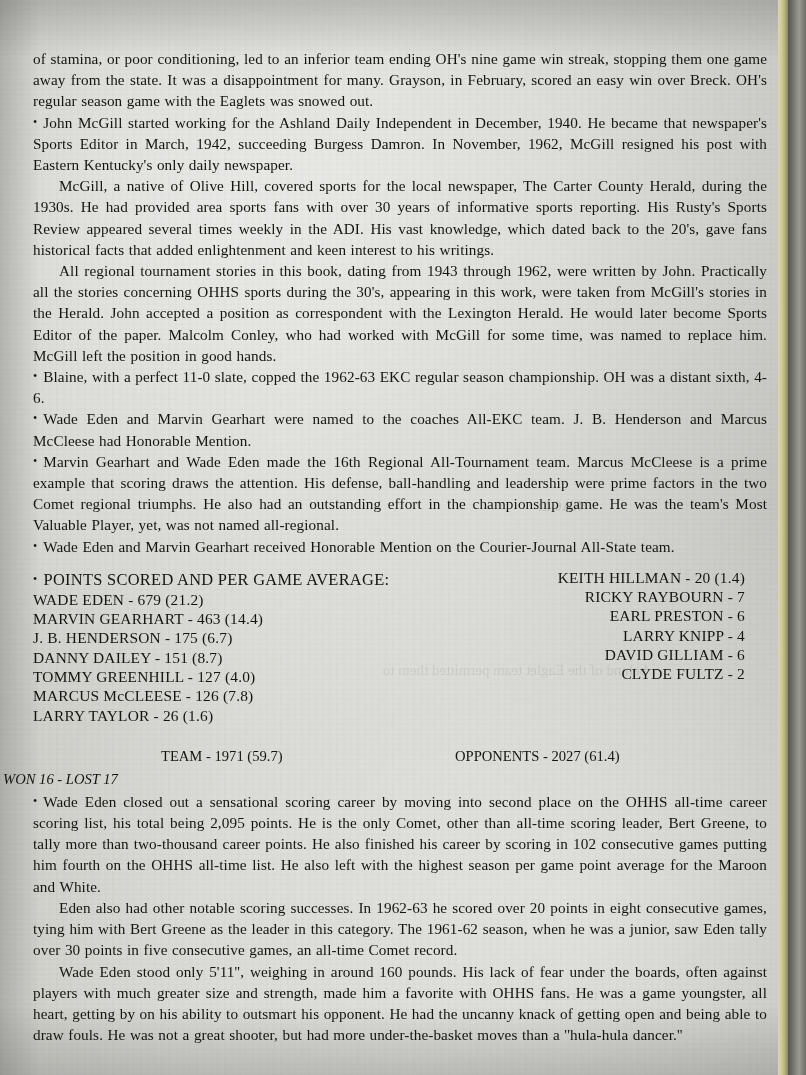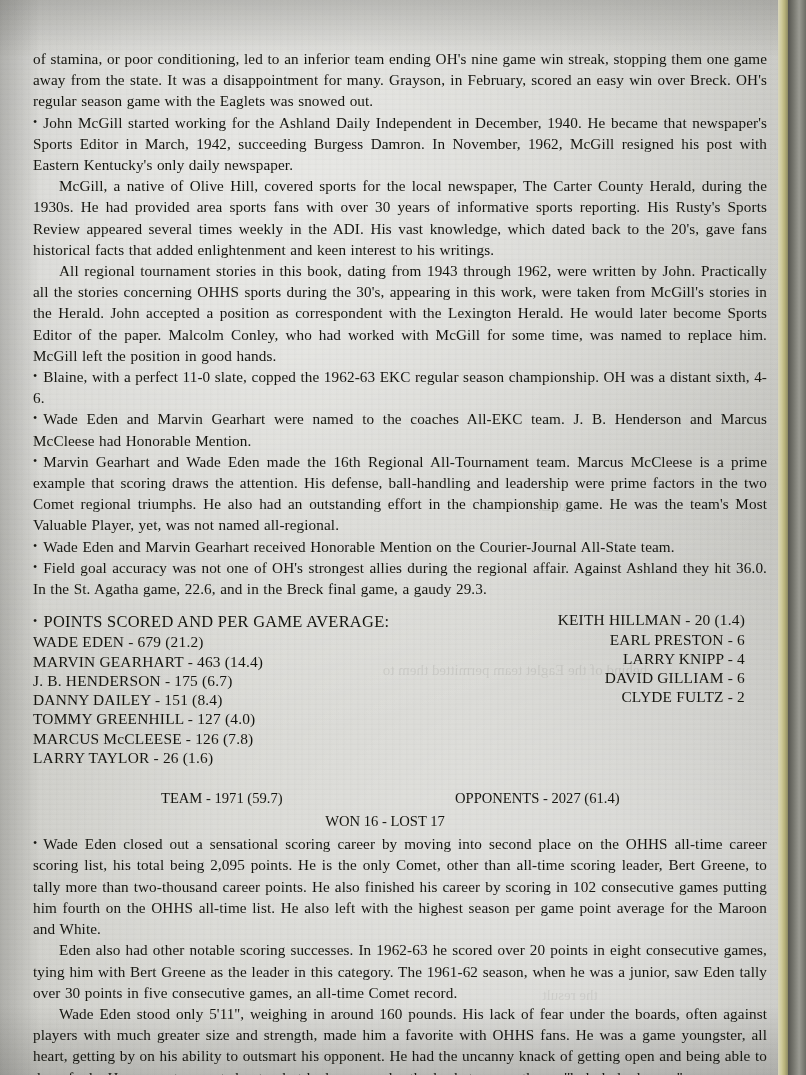"• Field goal accuracy was" p.bullet { html: <p><span>•</span><span>Field goal accuracy was not one of OH's strongest allies during the regional affair. Against Ashland they hit 36.0. In the St. Agatha game, 22.6, and in the Breck final game, a gaudy 29.3.</span></p> -> none }
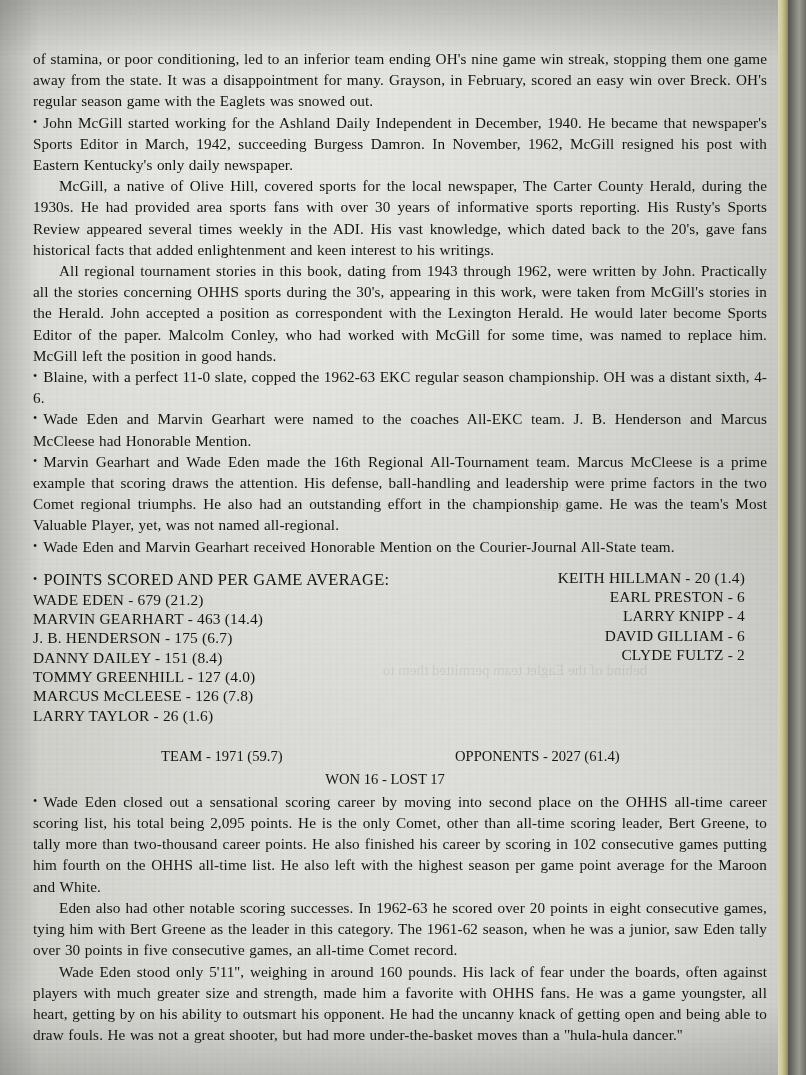"RICKY RAYBOURN - 7" div { html: none -> <div>RICKY RAYBOURN - 7</div> }
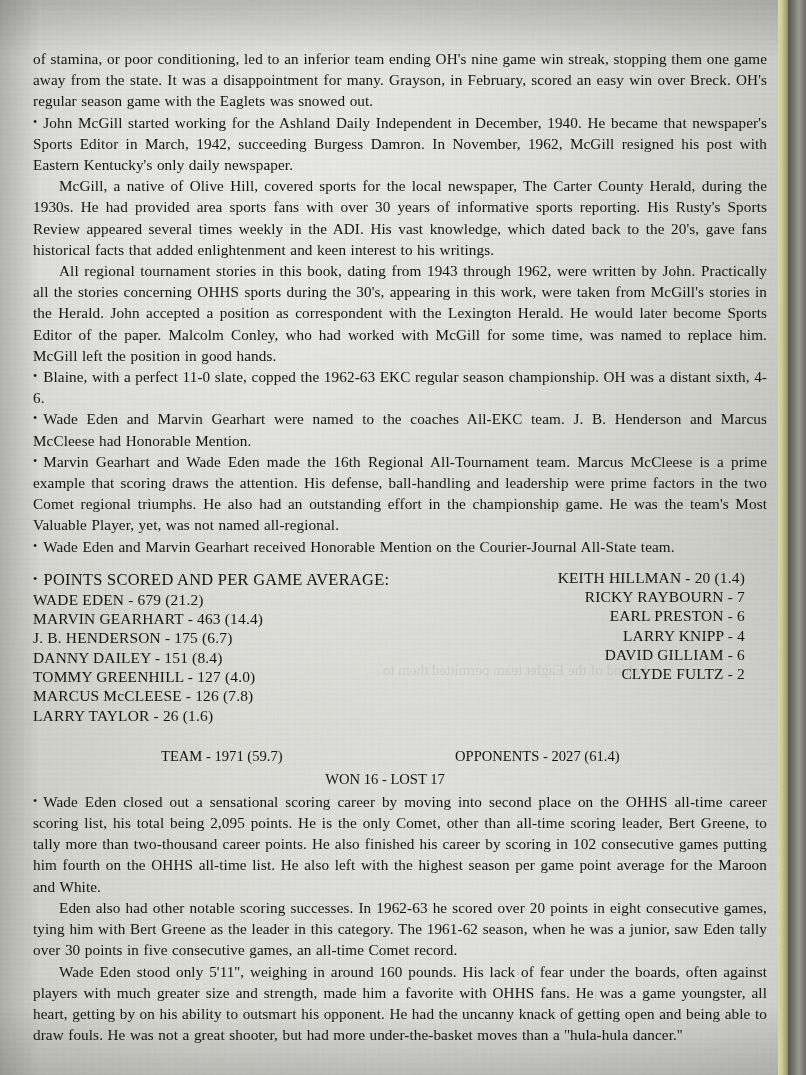"DANNY DAILEY - 151 (8.4)" div { text: 8.4 -> 8.7 }
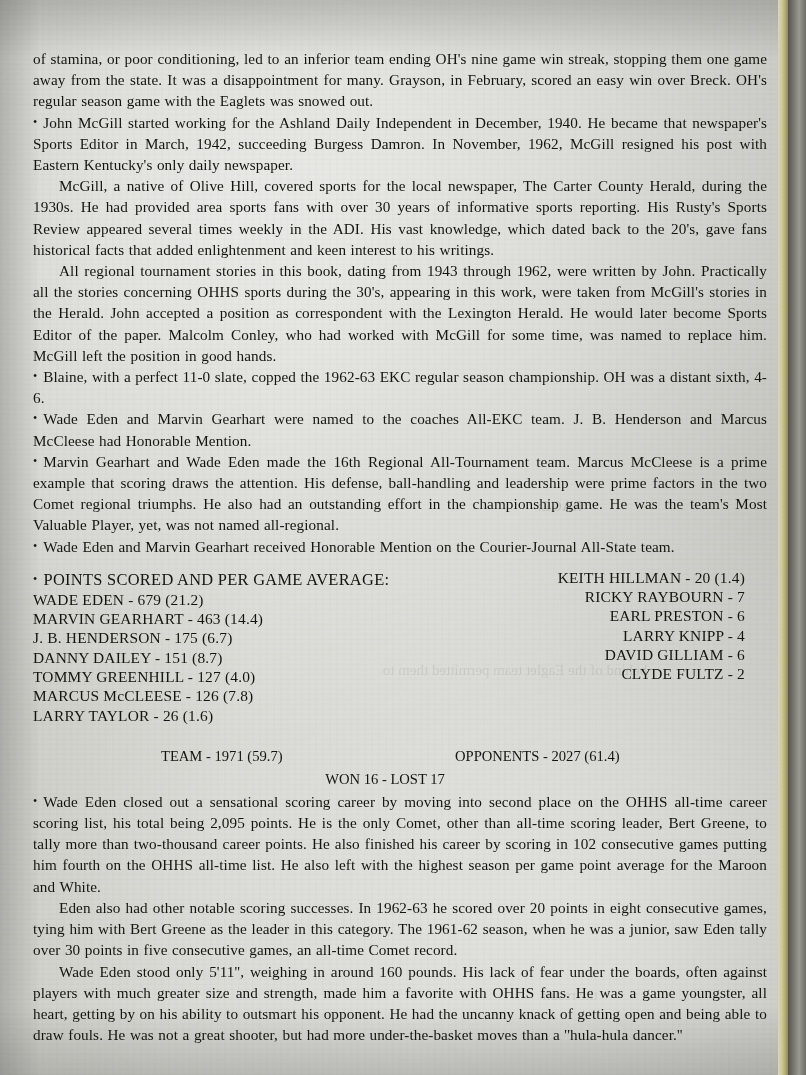"WON 16 - LOST 17" .record { font-style: none -> italic; text-align: center -> none }
